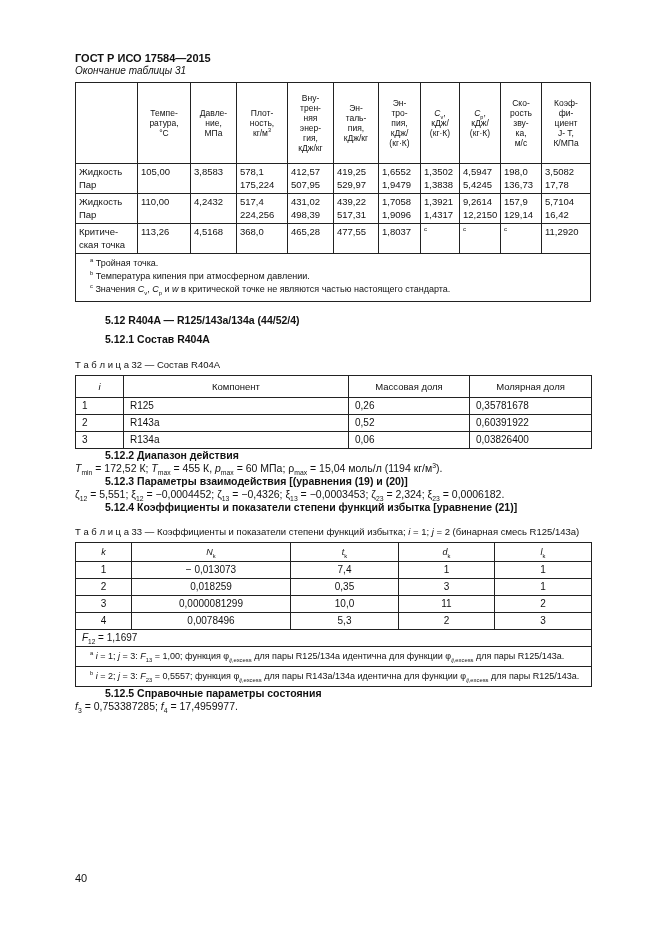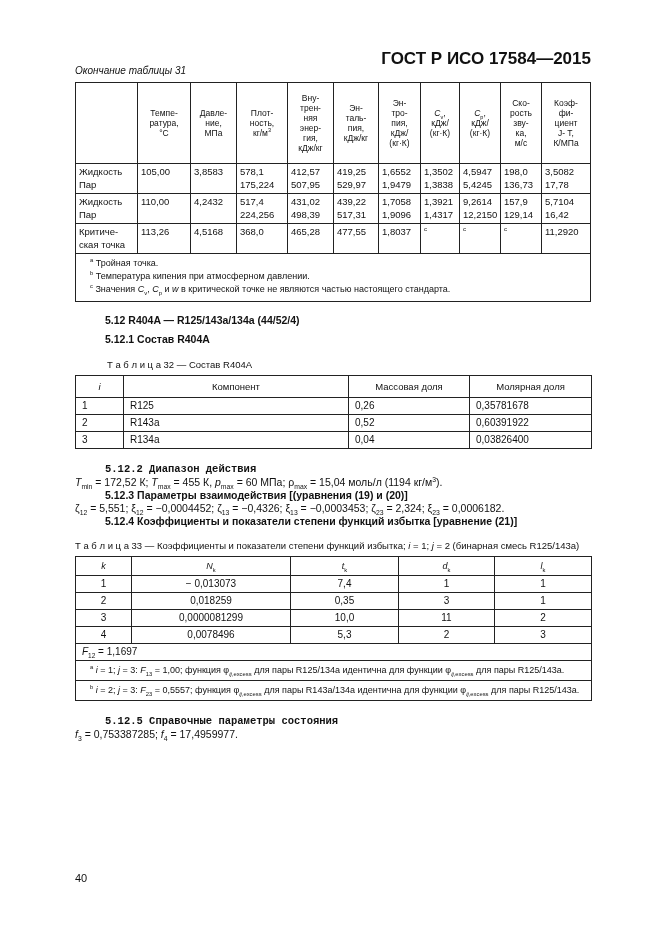"ГОСТ Р ИСО 17584—2015" .doc-header { font-size: 17px -> 11px; text-align: right -> none }
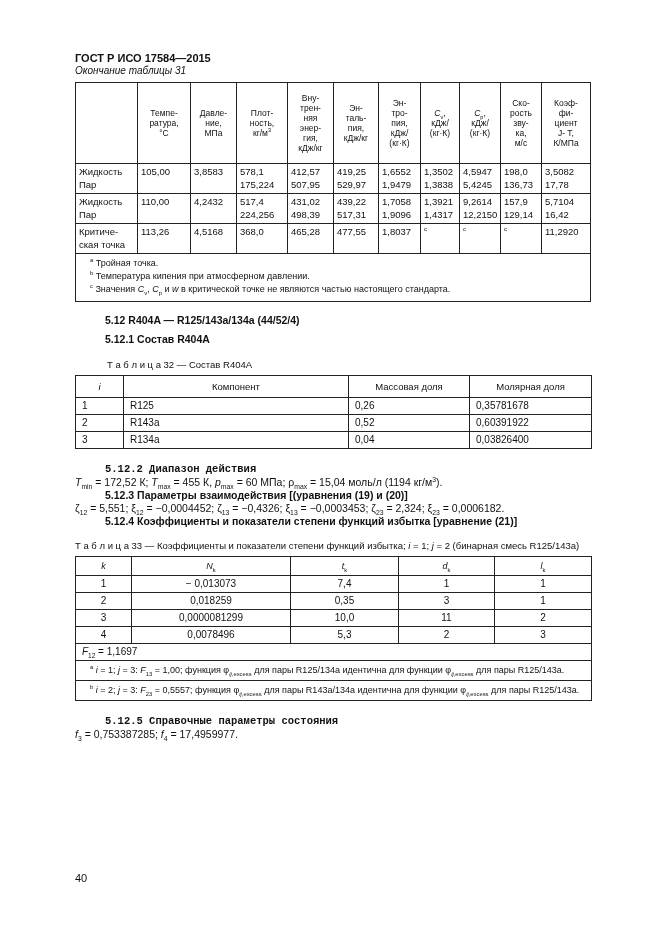"Т а б л и ц а 32" .mt13 { margin-left: 32px -> none }
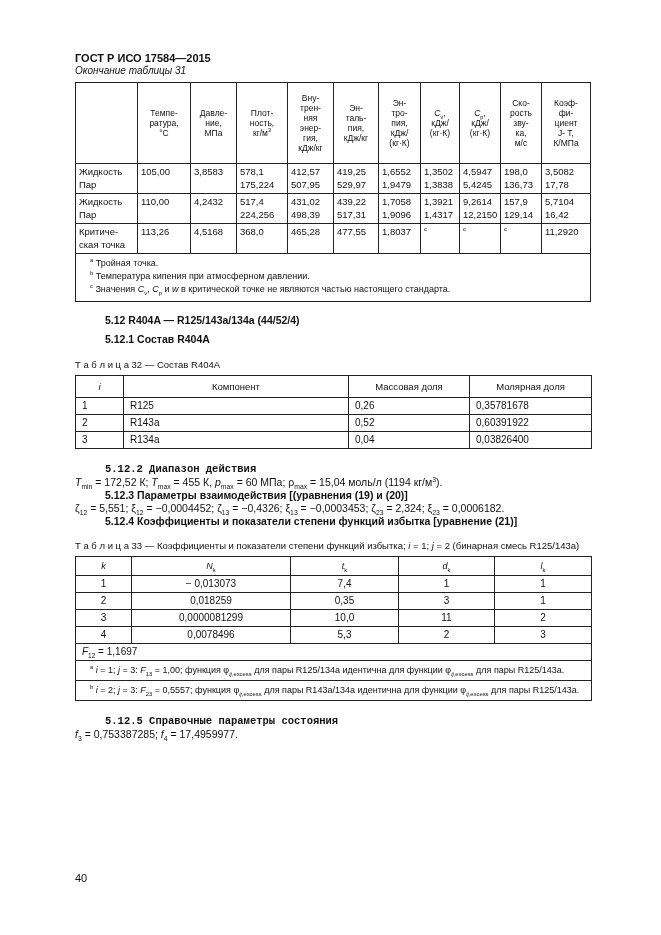"0,04" td { text: 0,04 -> 0,06 }
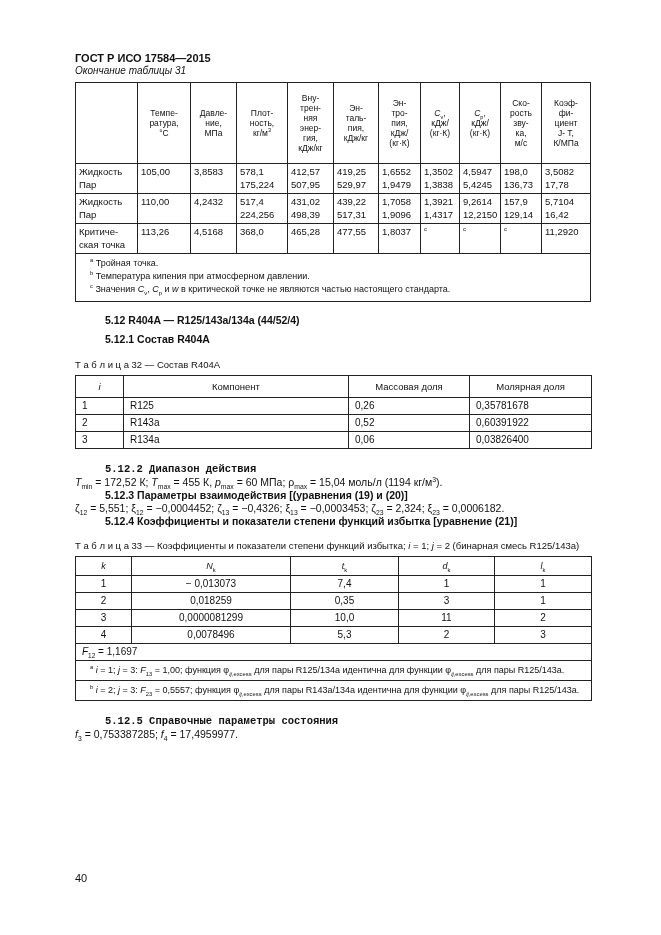"5.12.2 Диапазон действия" .mt14 { font-family: Liberation Mono, monospace -> none; margin-top: 14px -> 0 }
